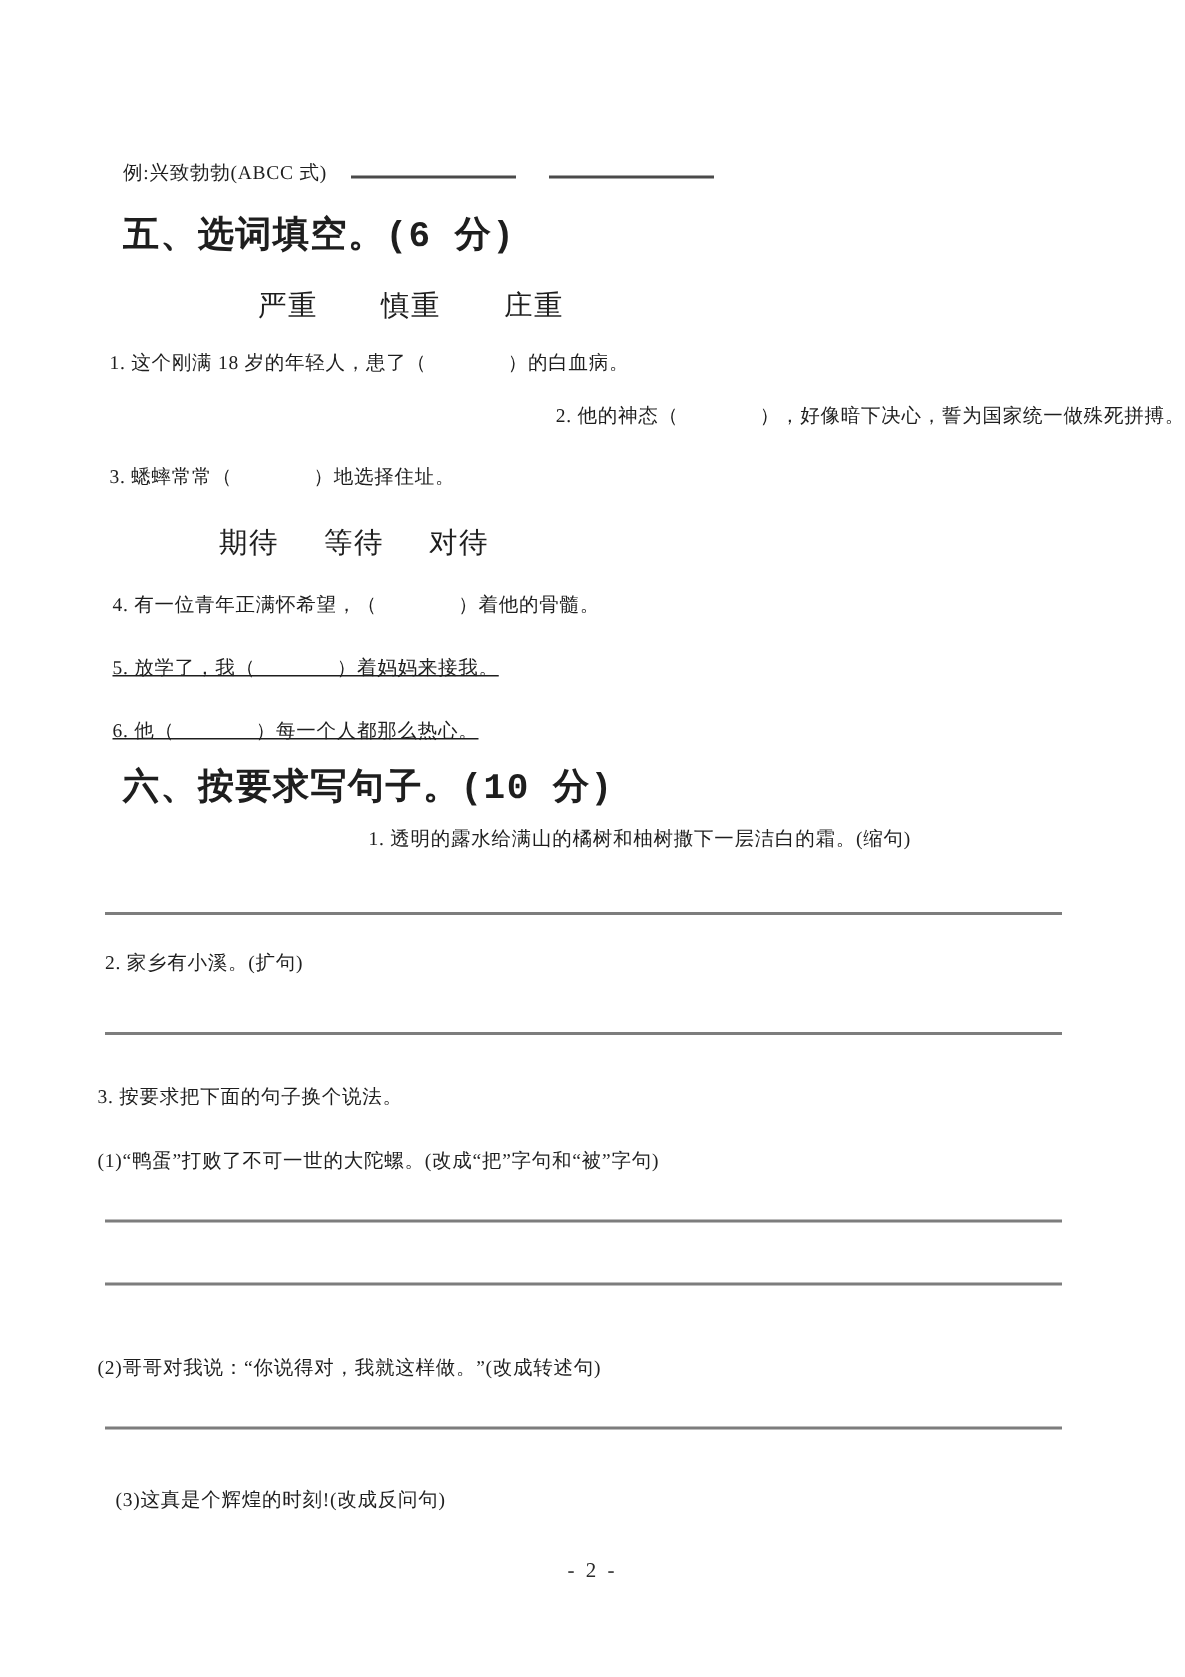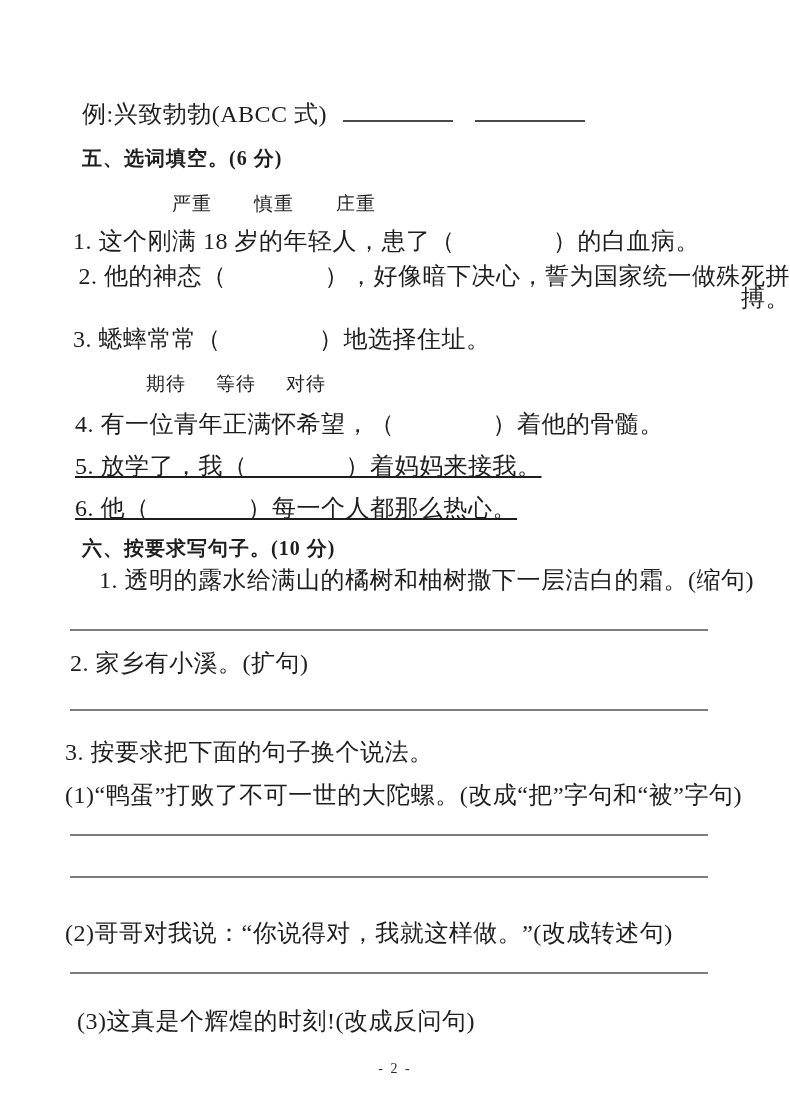"例:兴致勃勃(ABCC 式)" p { font-size: 24px -> 13px }
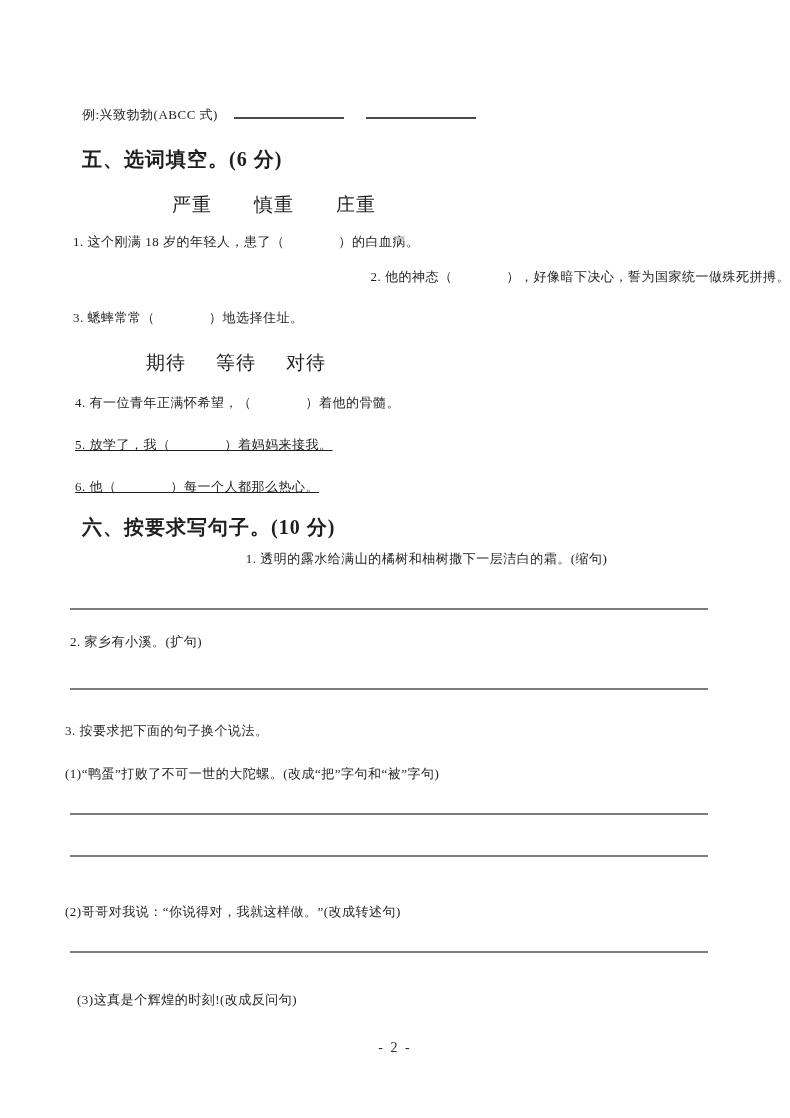"五、选词填空。(6 分)" .heading { font-family: none -> Liberation Mono, monospace; font-size: 20px -> 24px }
